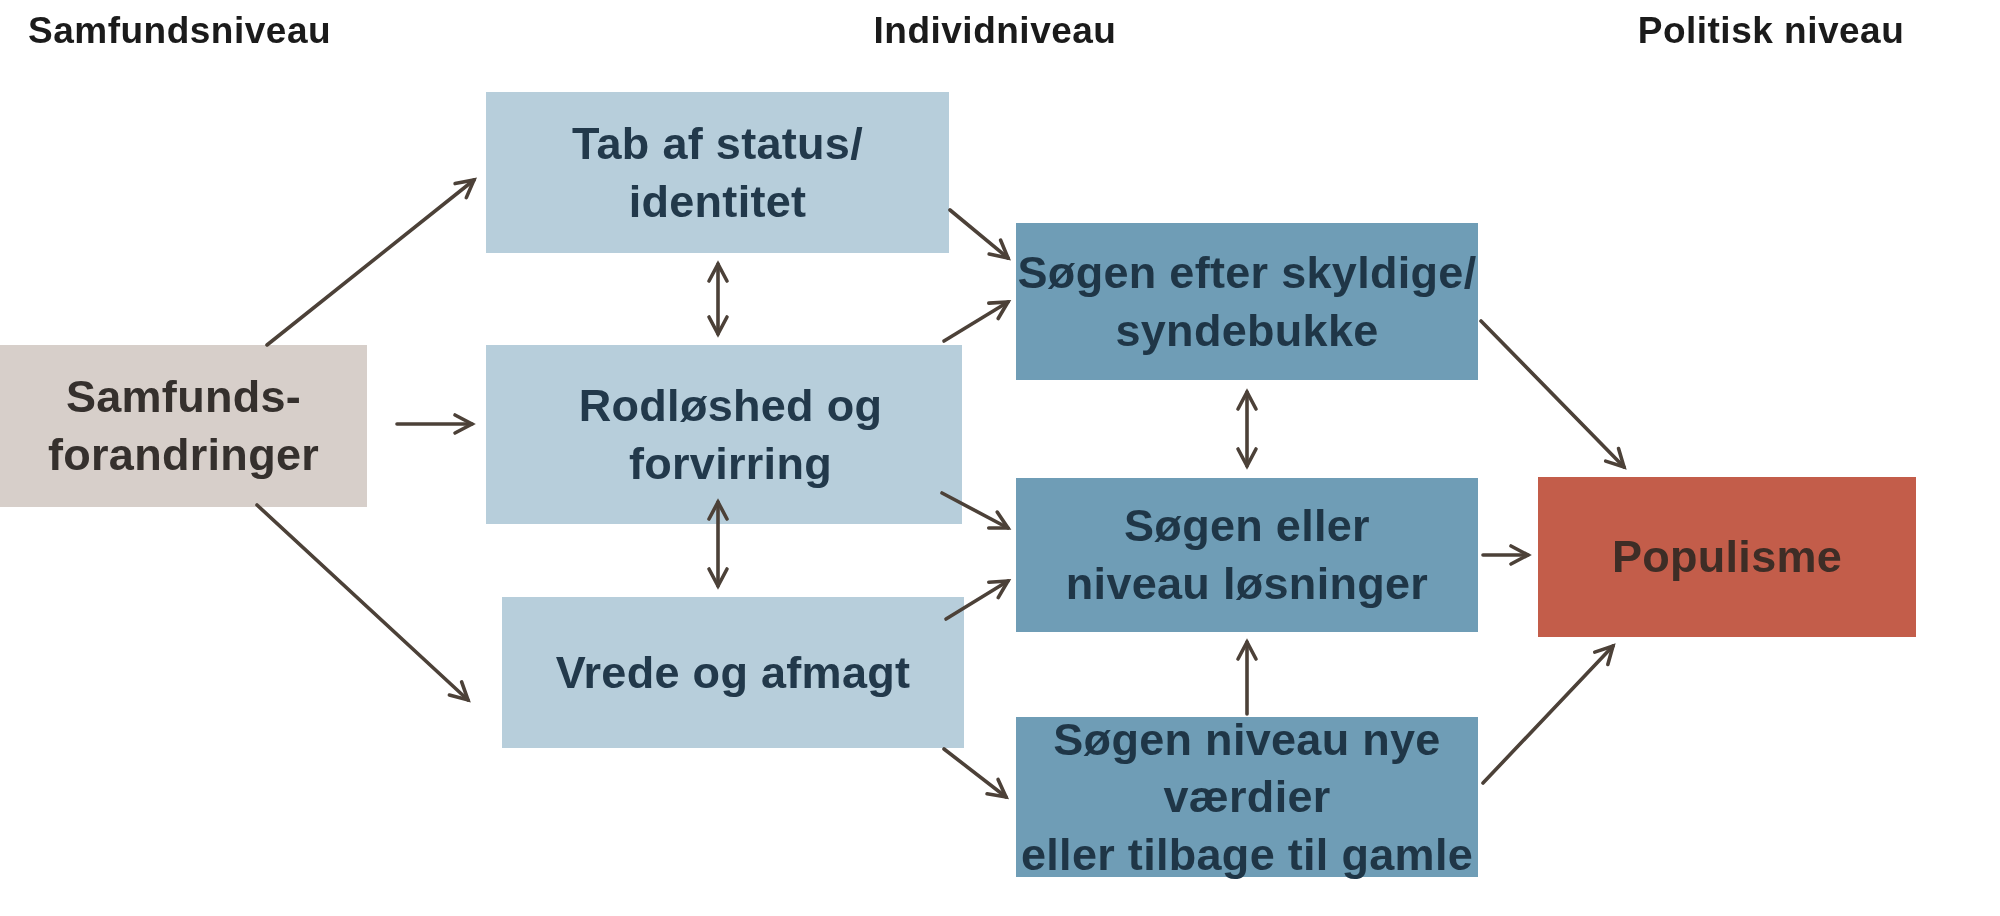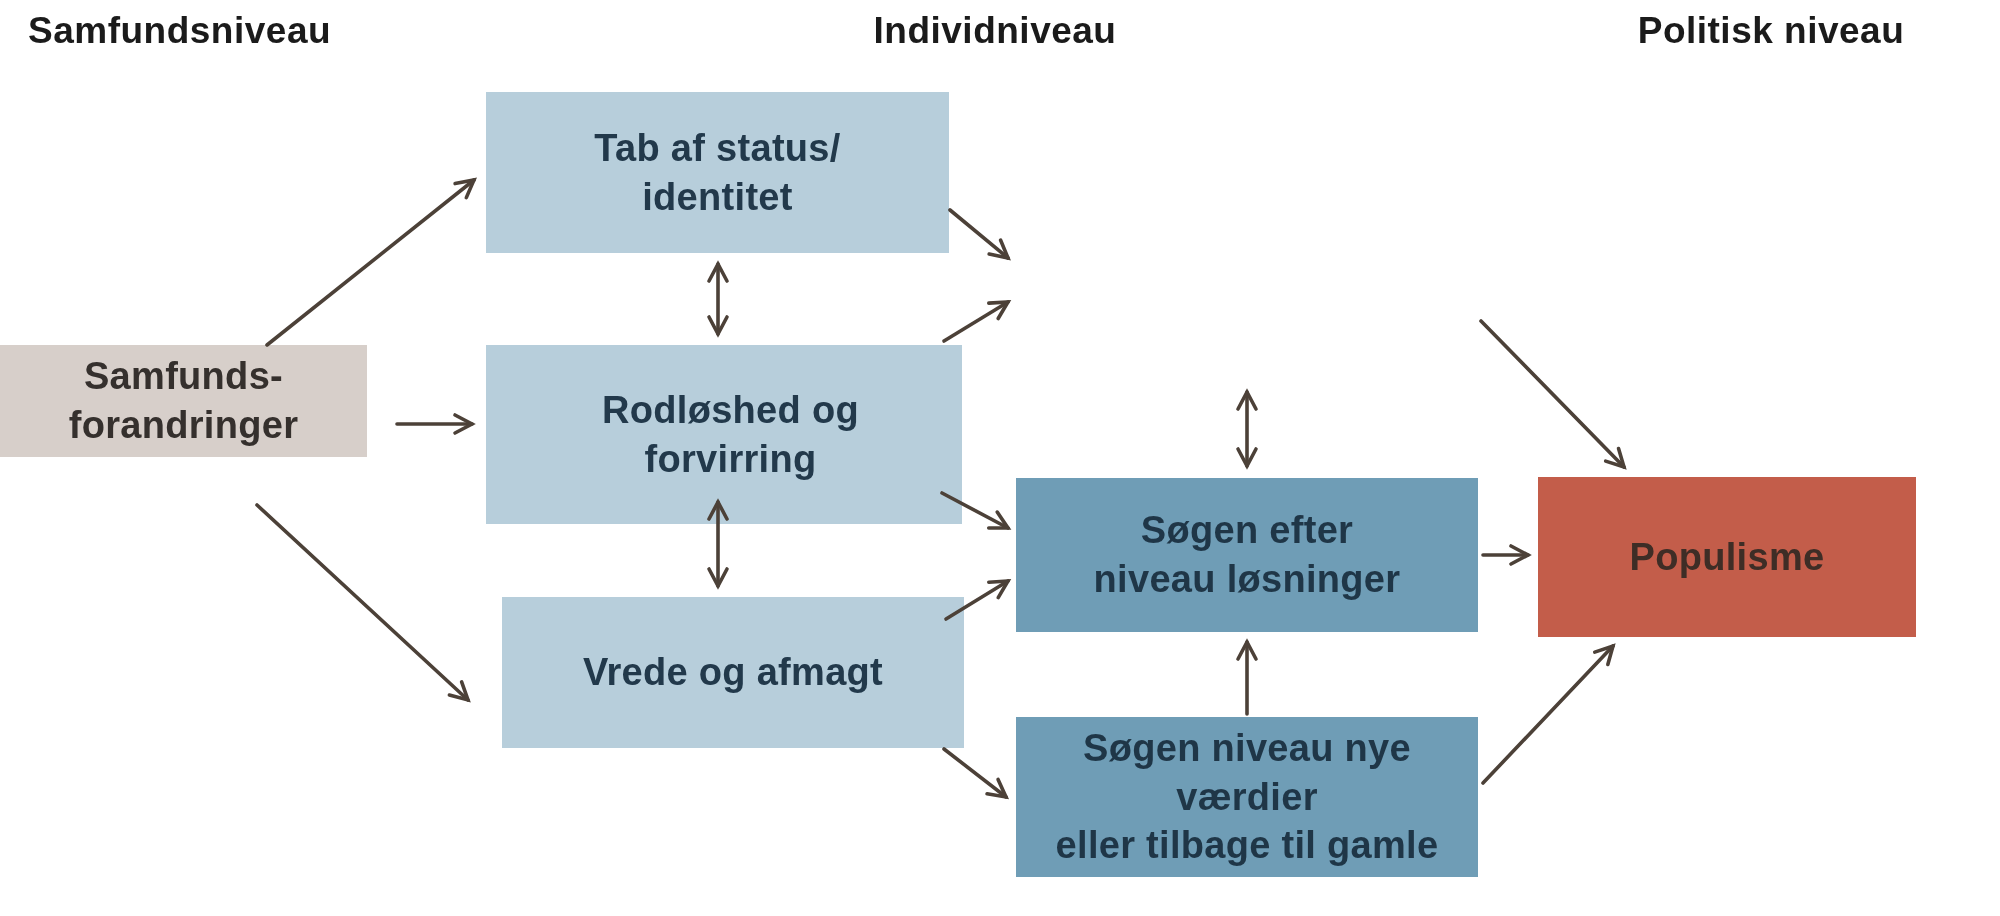"Tab af status/" .box { font-size: 38px -> 45px }
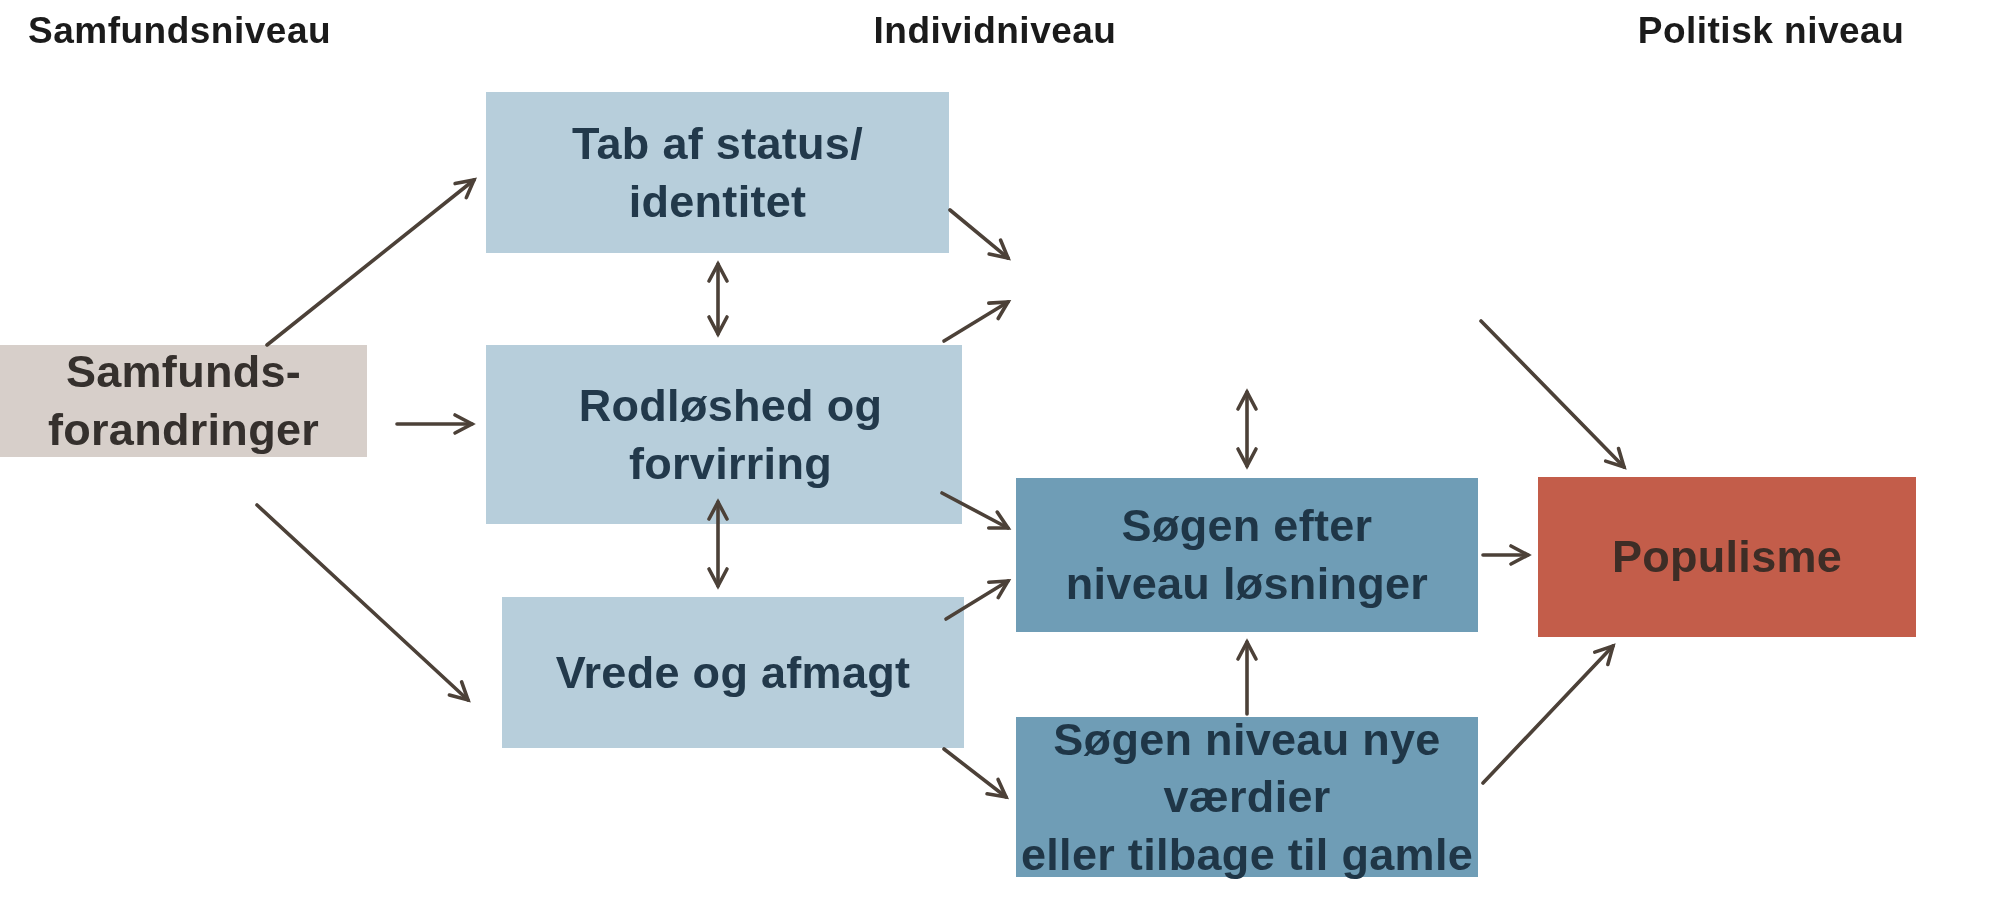"Søgen efter skyldige/" div.box { html: none -> <div> <span>Søgen efter skyldige/</span> <span>syndebukke</span> </div> }
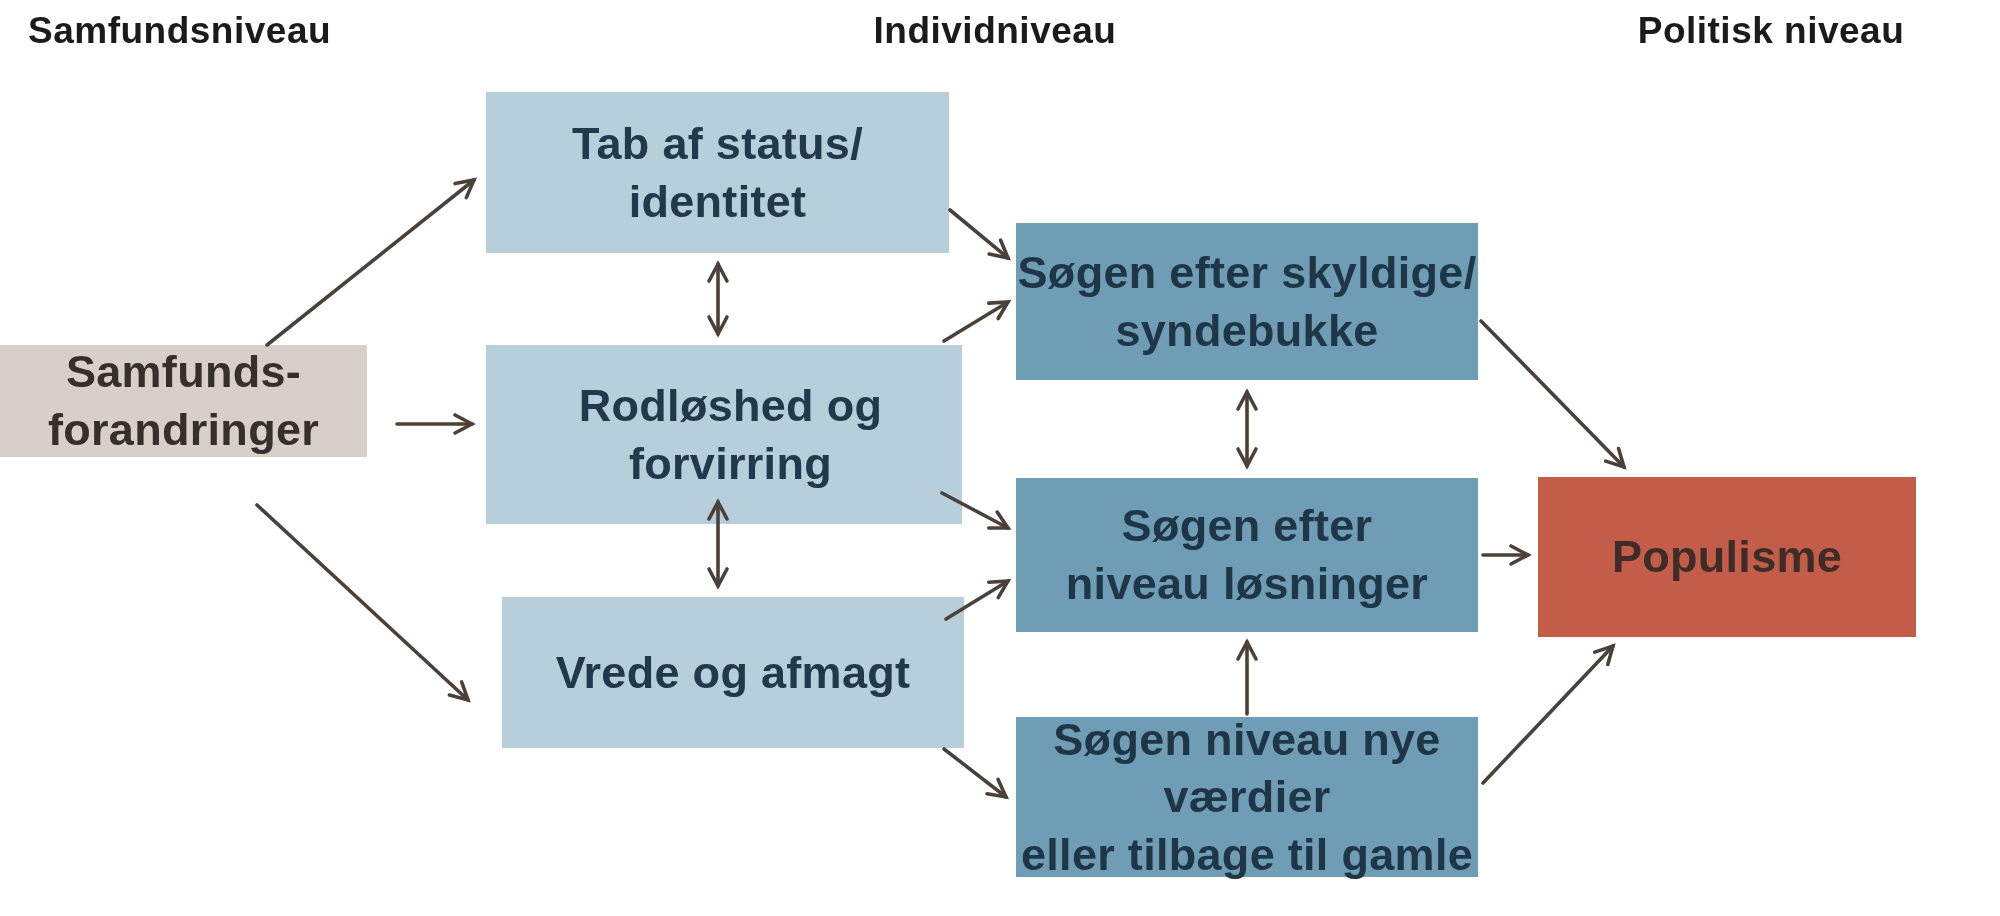"Samfunds-" #node-changes { height: 112px -> 162px }
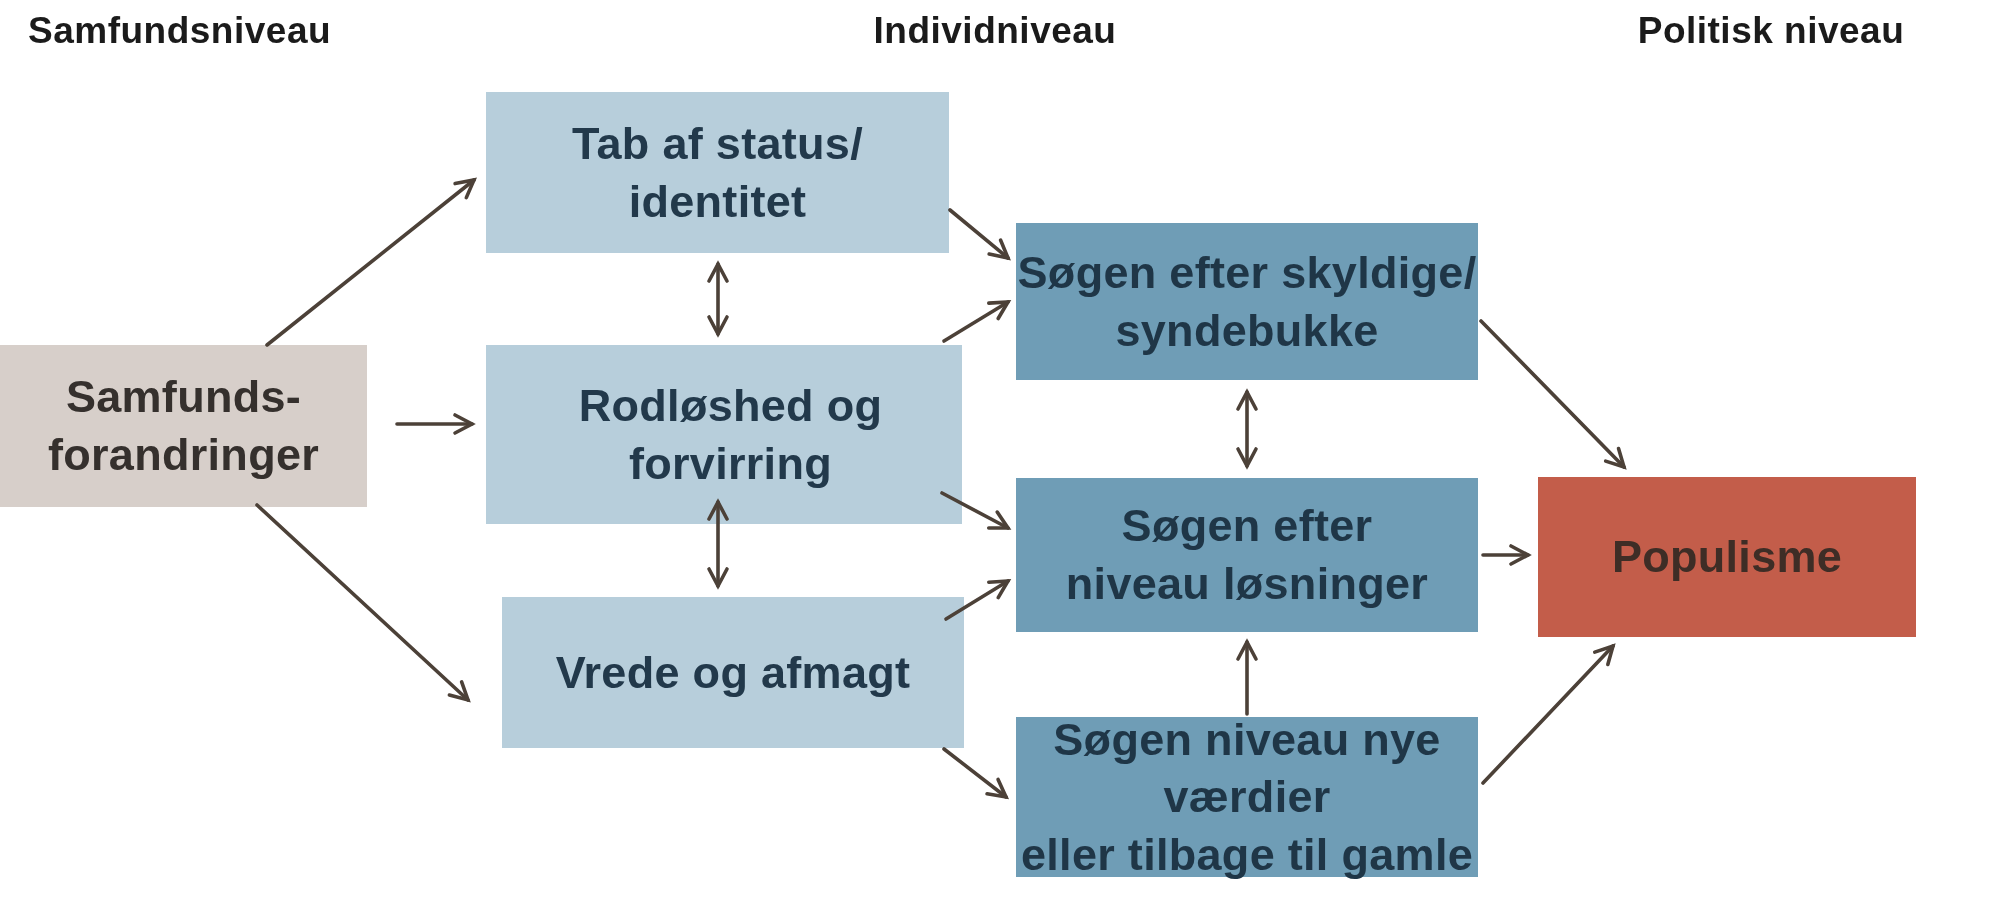"Søgen efter" span { text: efter -> eller }
